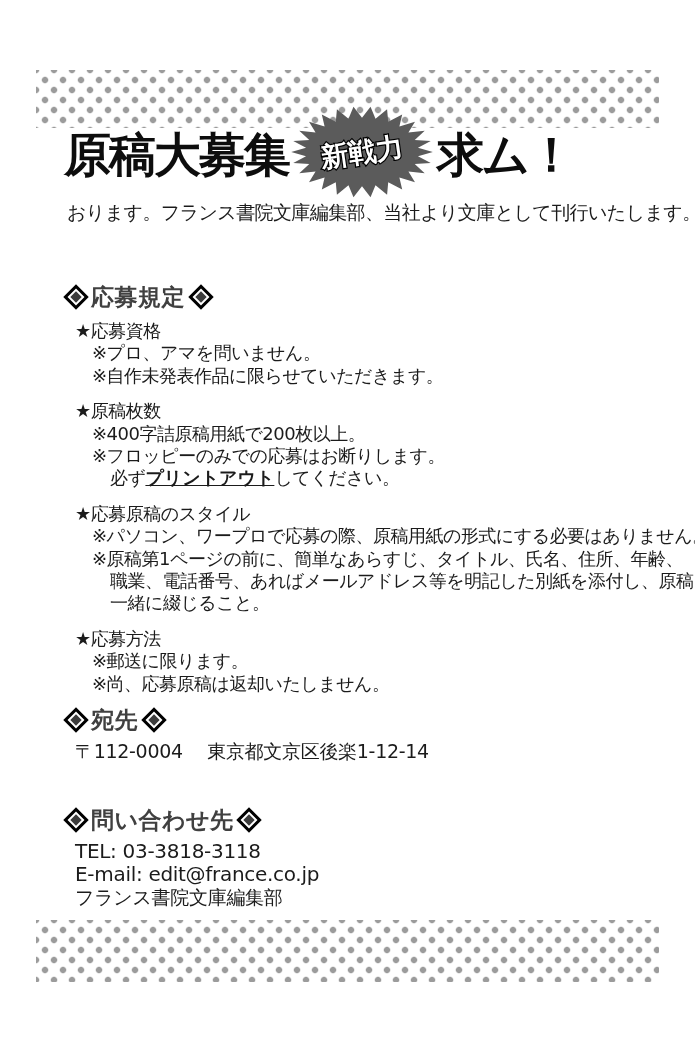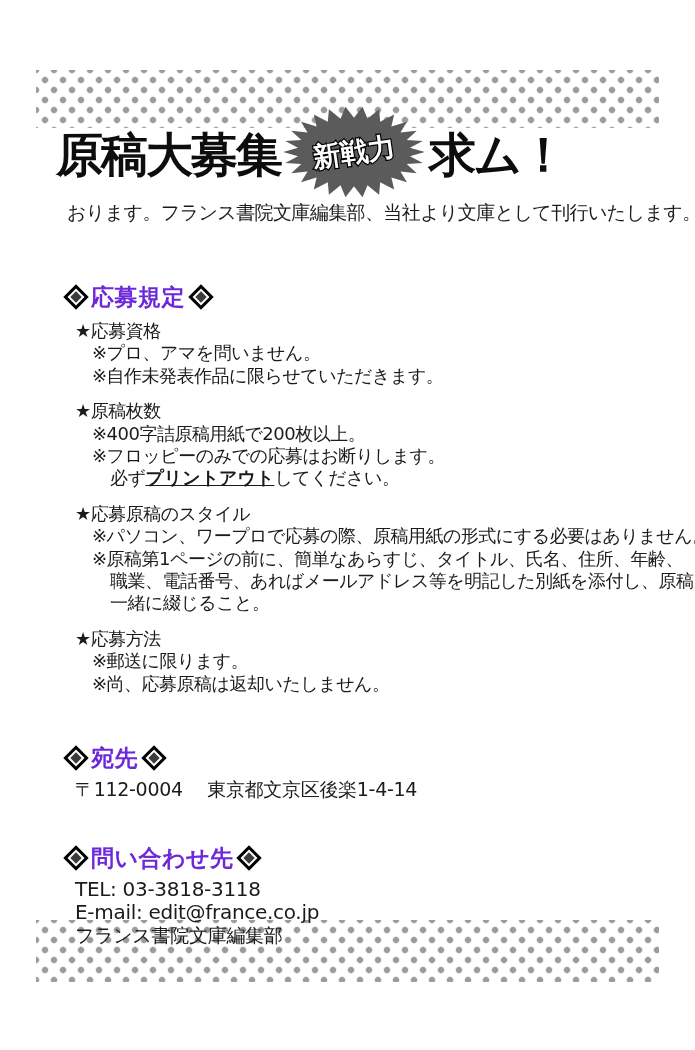"原稿大募集" .title-row { left: 56px -> 64px }
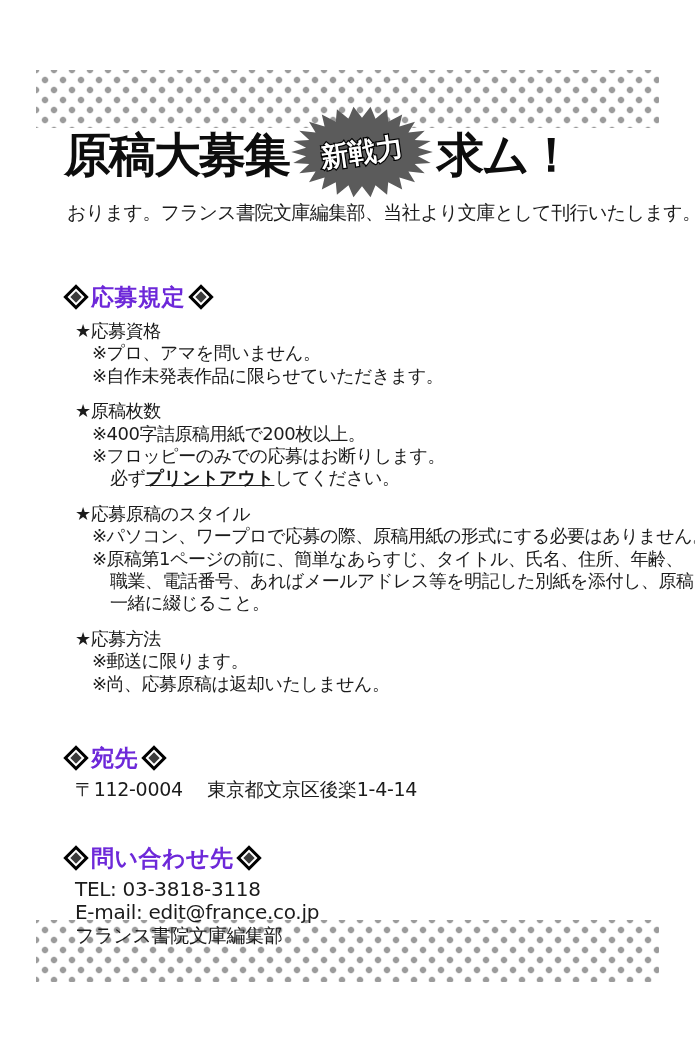"応募規定" .sec-head .label { color: #6d28d9 -> #404040 }
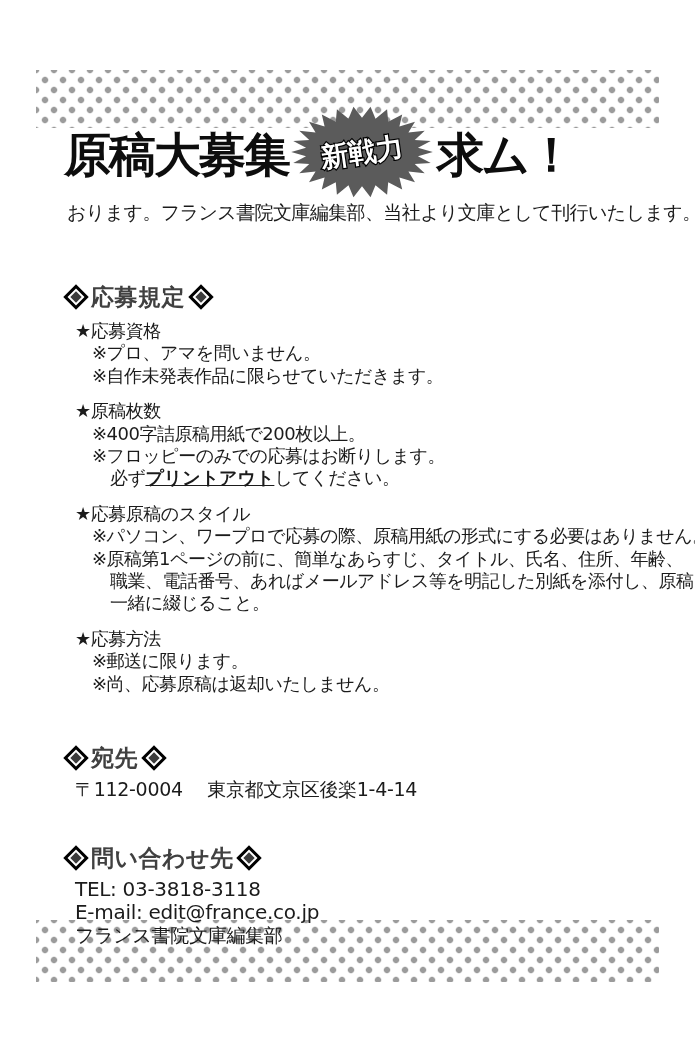"宛先" .addr .sec-head,.contact .sec-head { margin-top: 38px -> none }
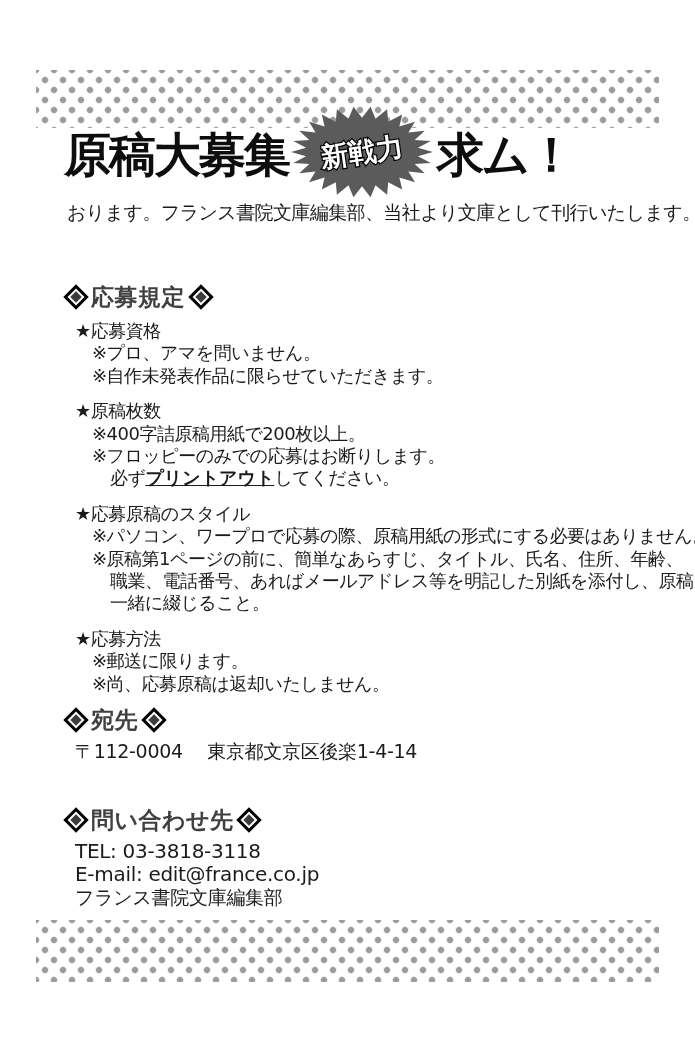"〒112-0004 東京都文京区後楽1-4-14" div.plain-line { text: 1-4-14 -> 1-12-14 }
